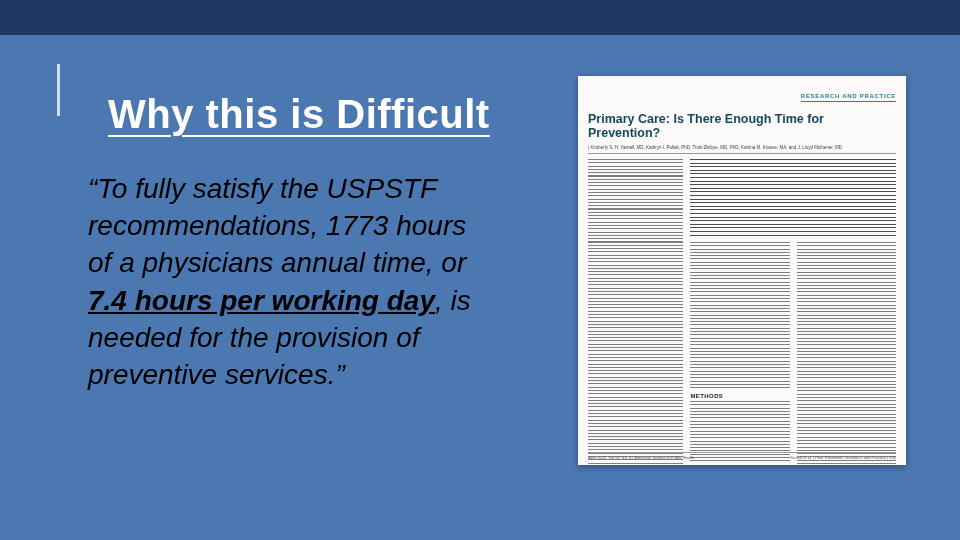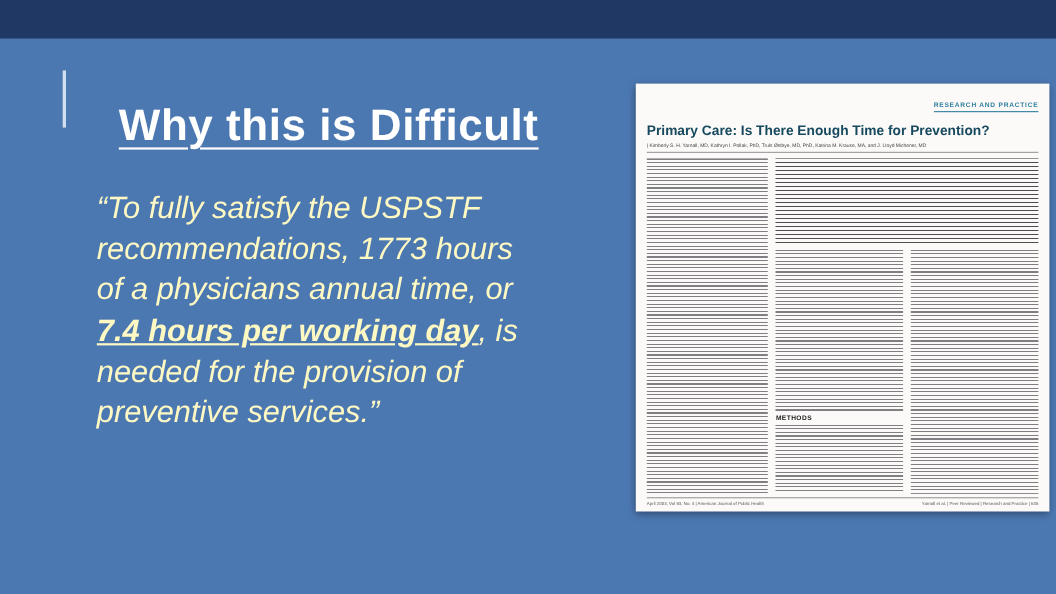"Primary Care: Is There Enough" .paper { width: 376px -> 328px }
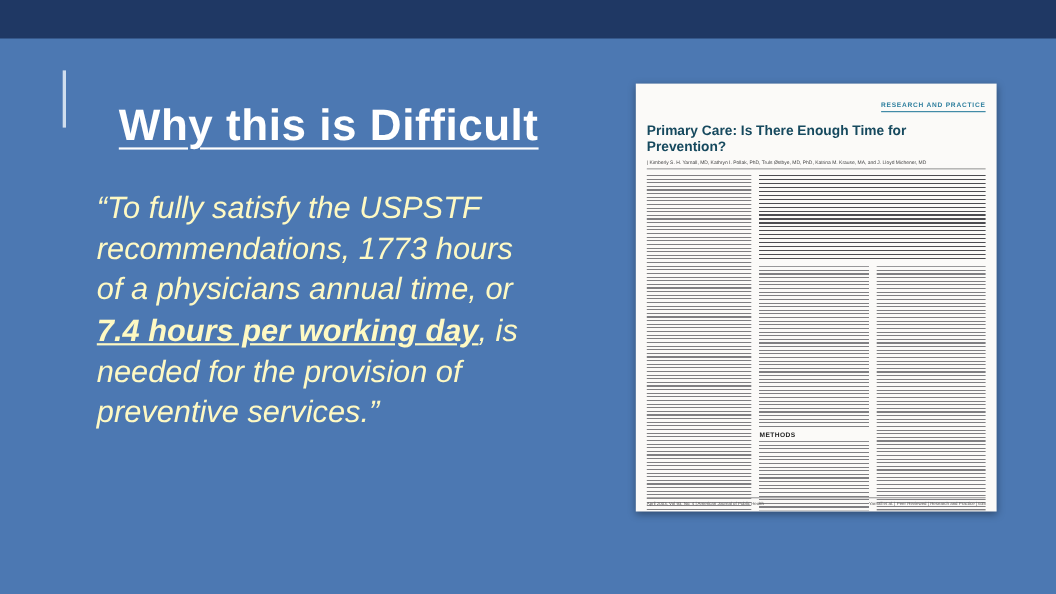"“To fully satisfy the USPSTF" .quote { color: #fef9c3 -> #000000 }
